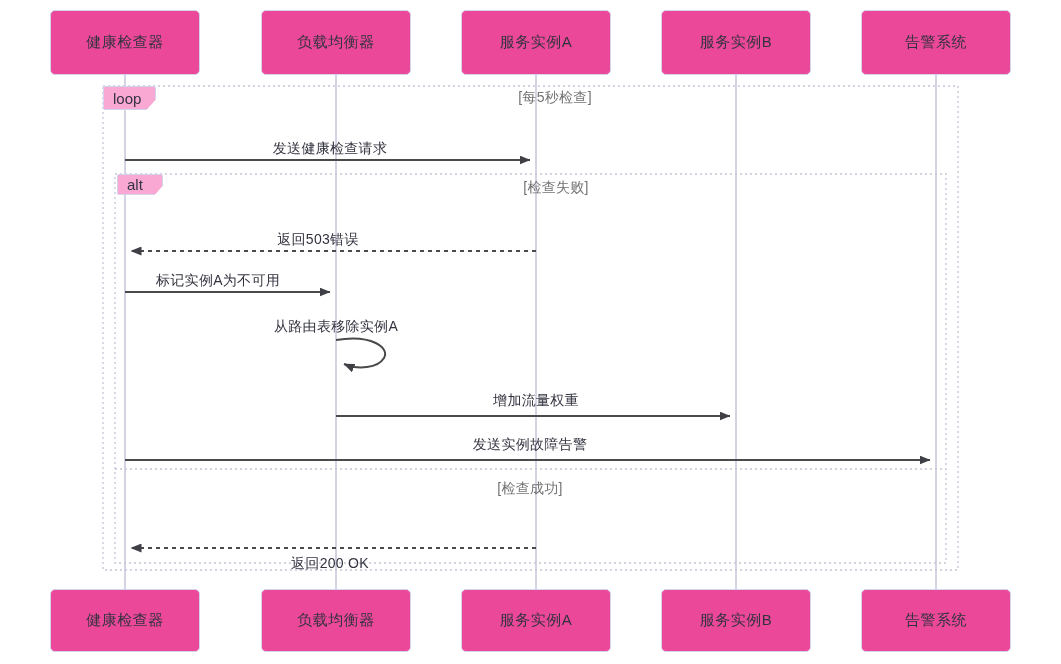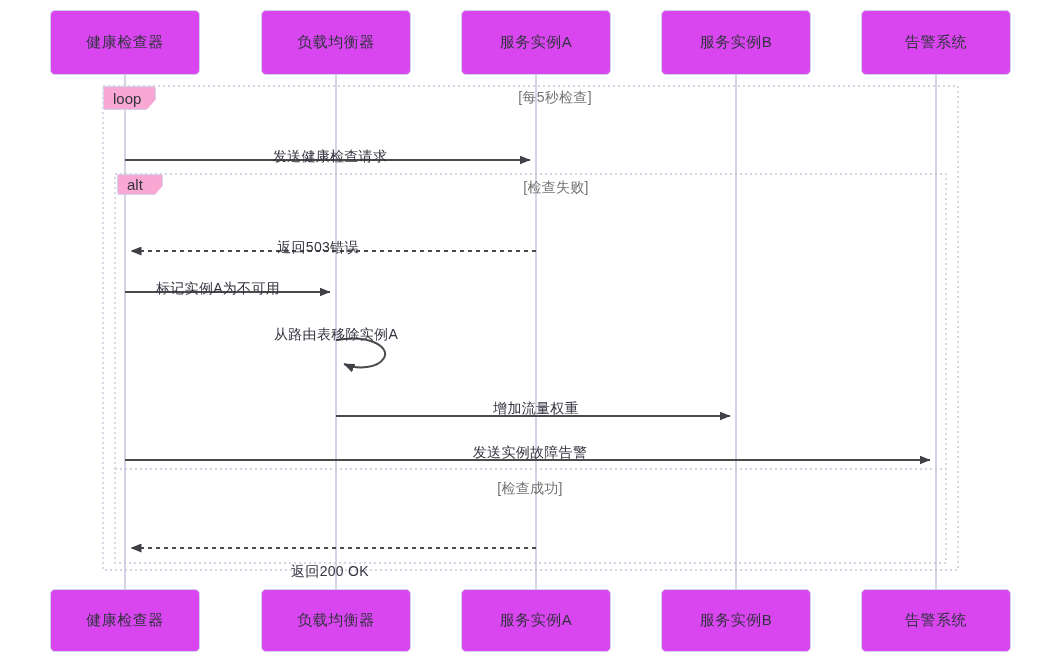"健康检查器" .participant-box { background: #d946ef -> #ec4899 }
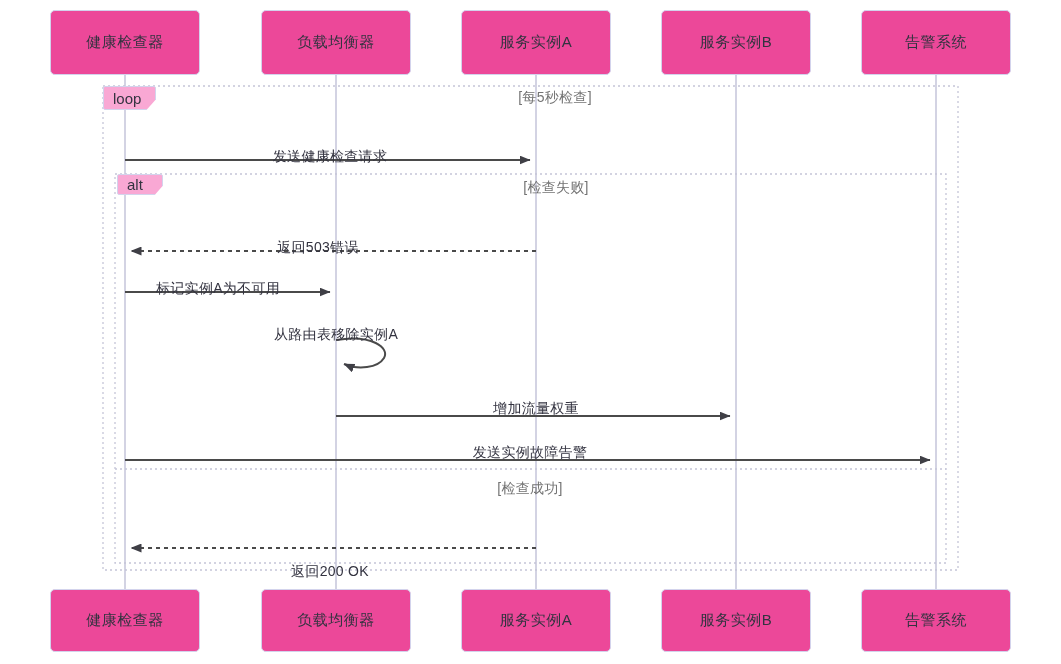"发送健康检查请求" .msg-text { margin-top: 8px -> none }
